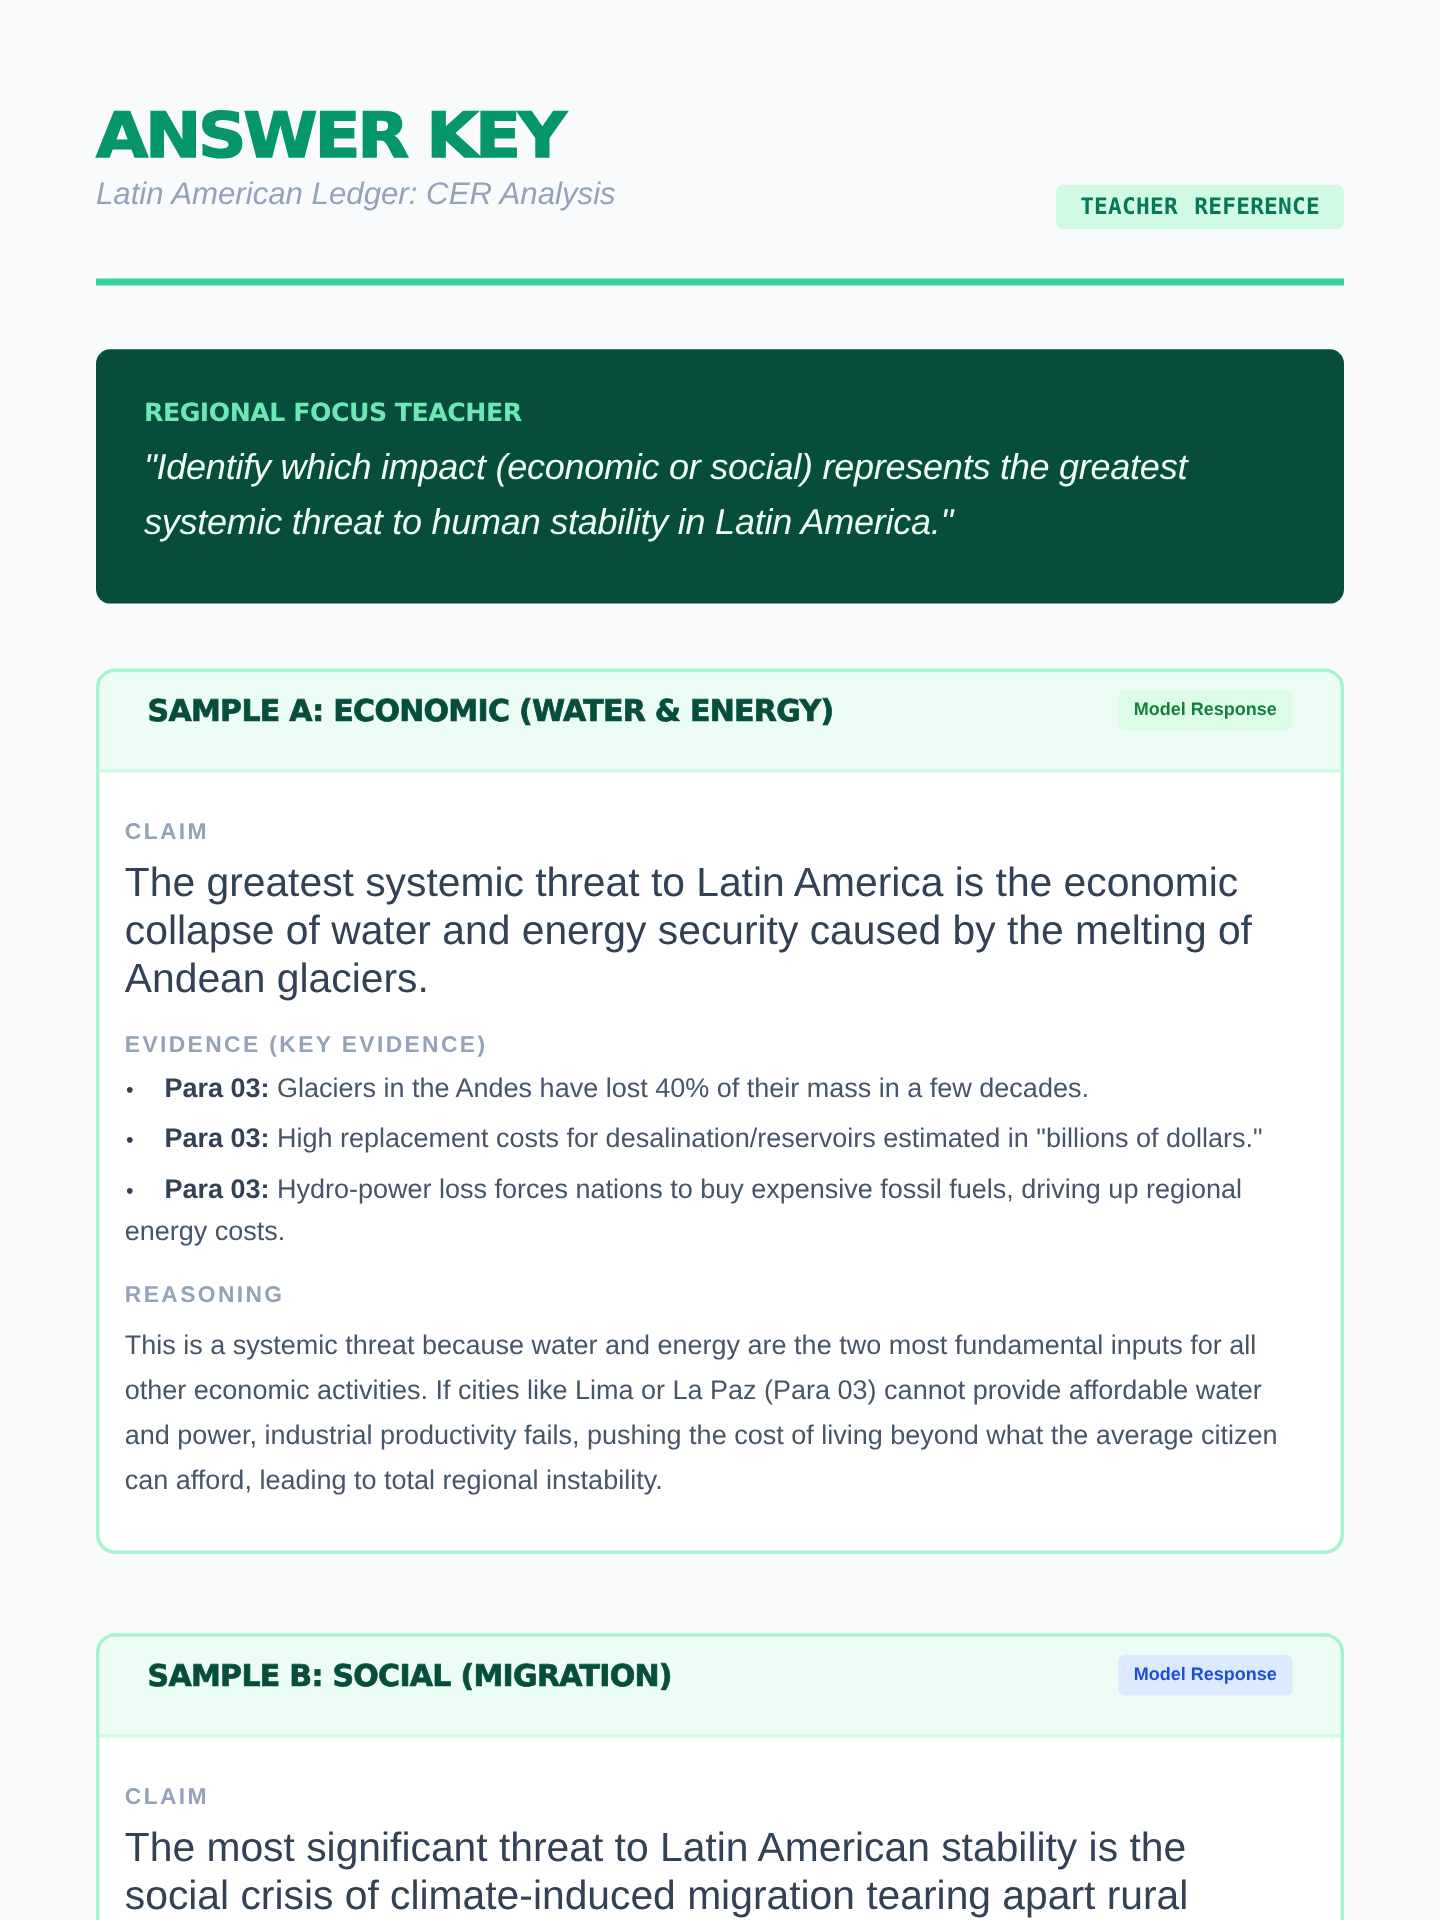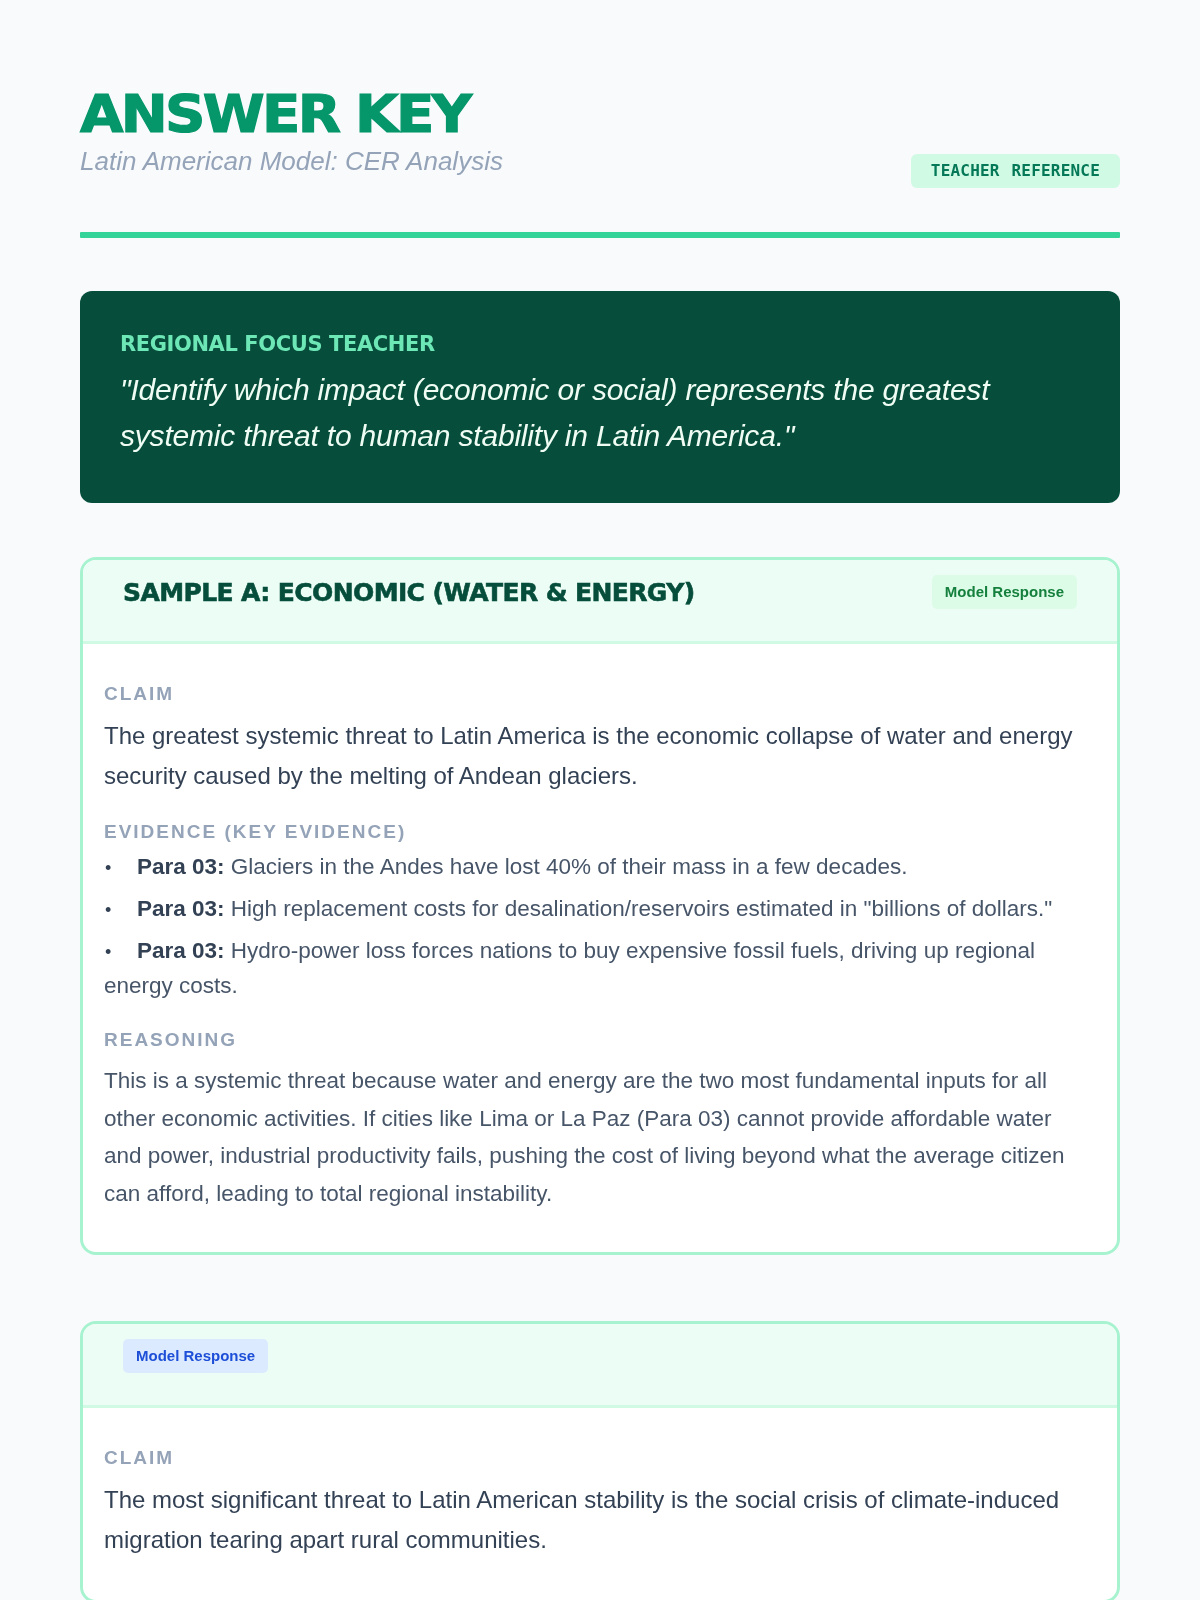"Latin American Model: CER Analysis" div.subtitle { text: Model -> Ledger }
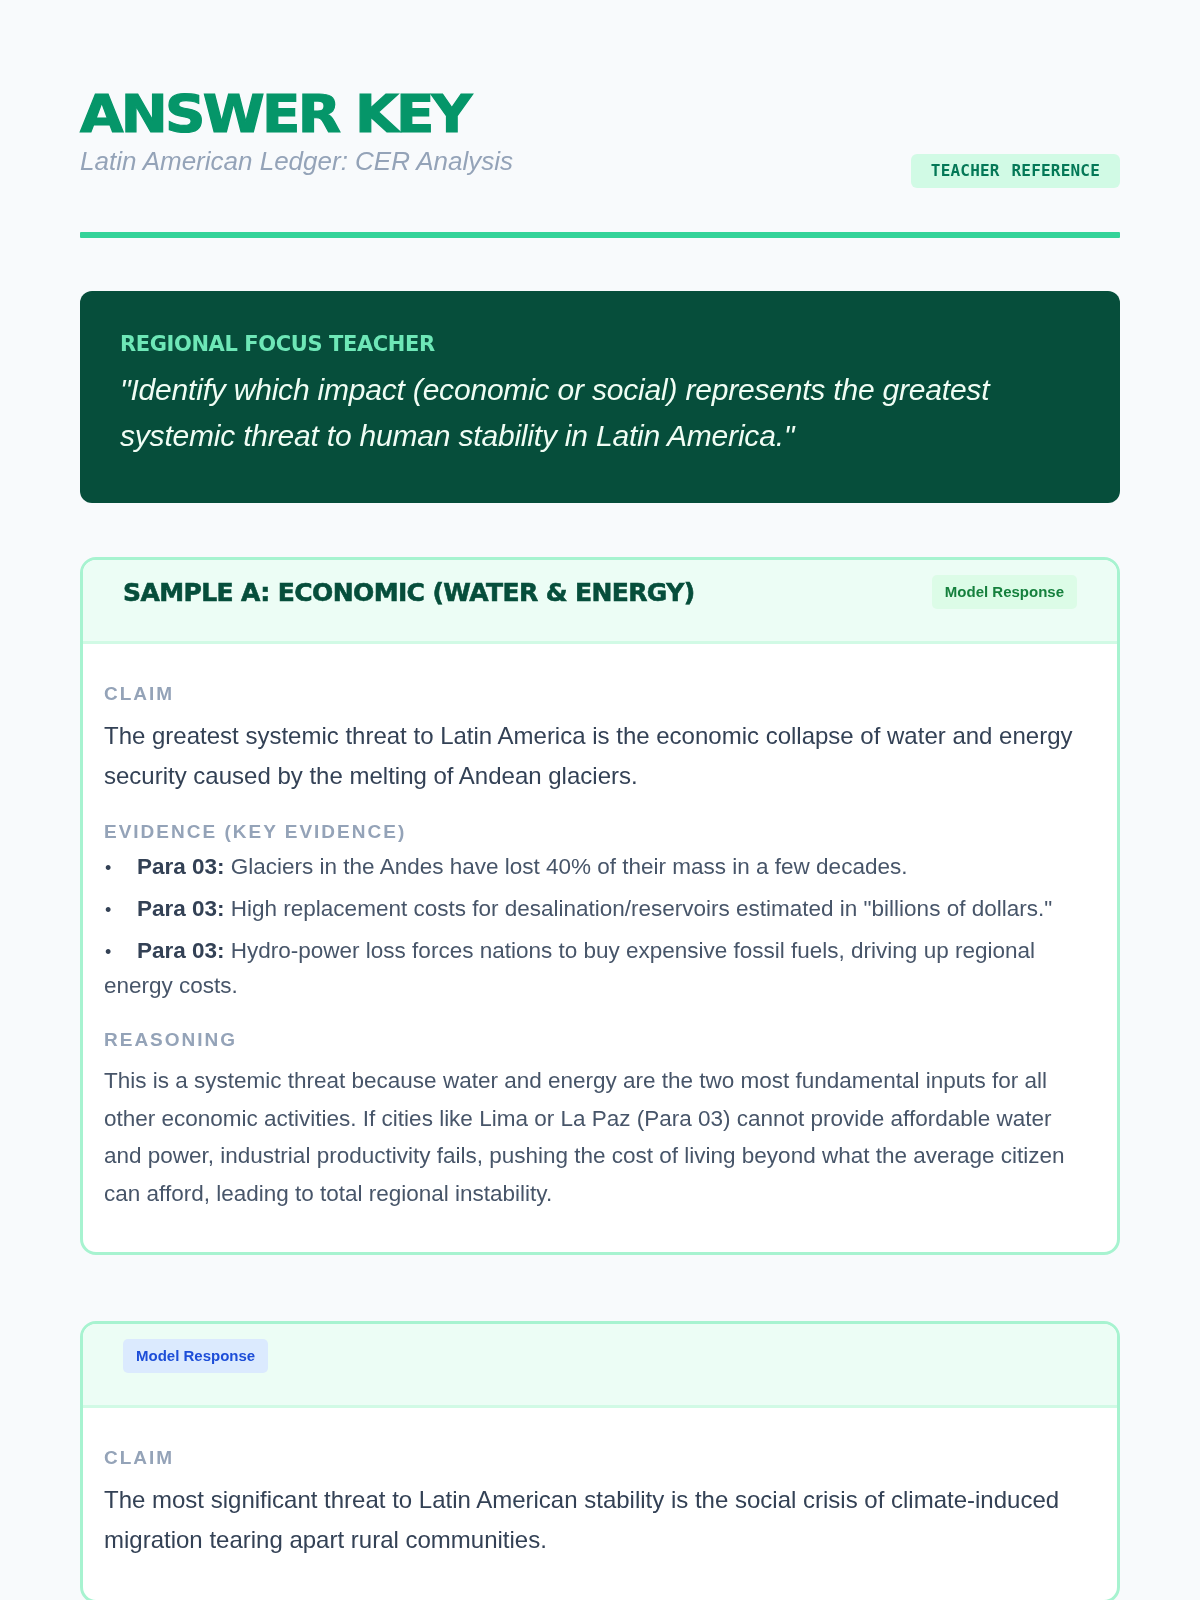"TEACHER REFERENCE" .badge-teacher { font-size: 16px -> 19px }
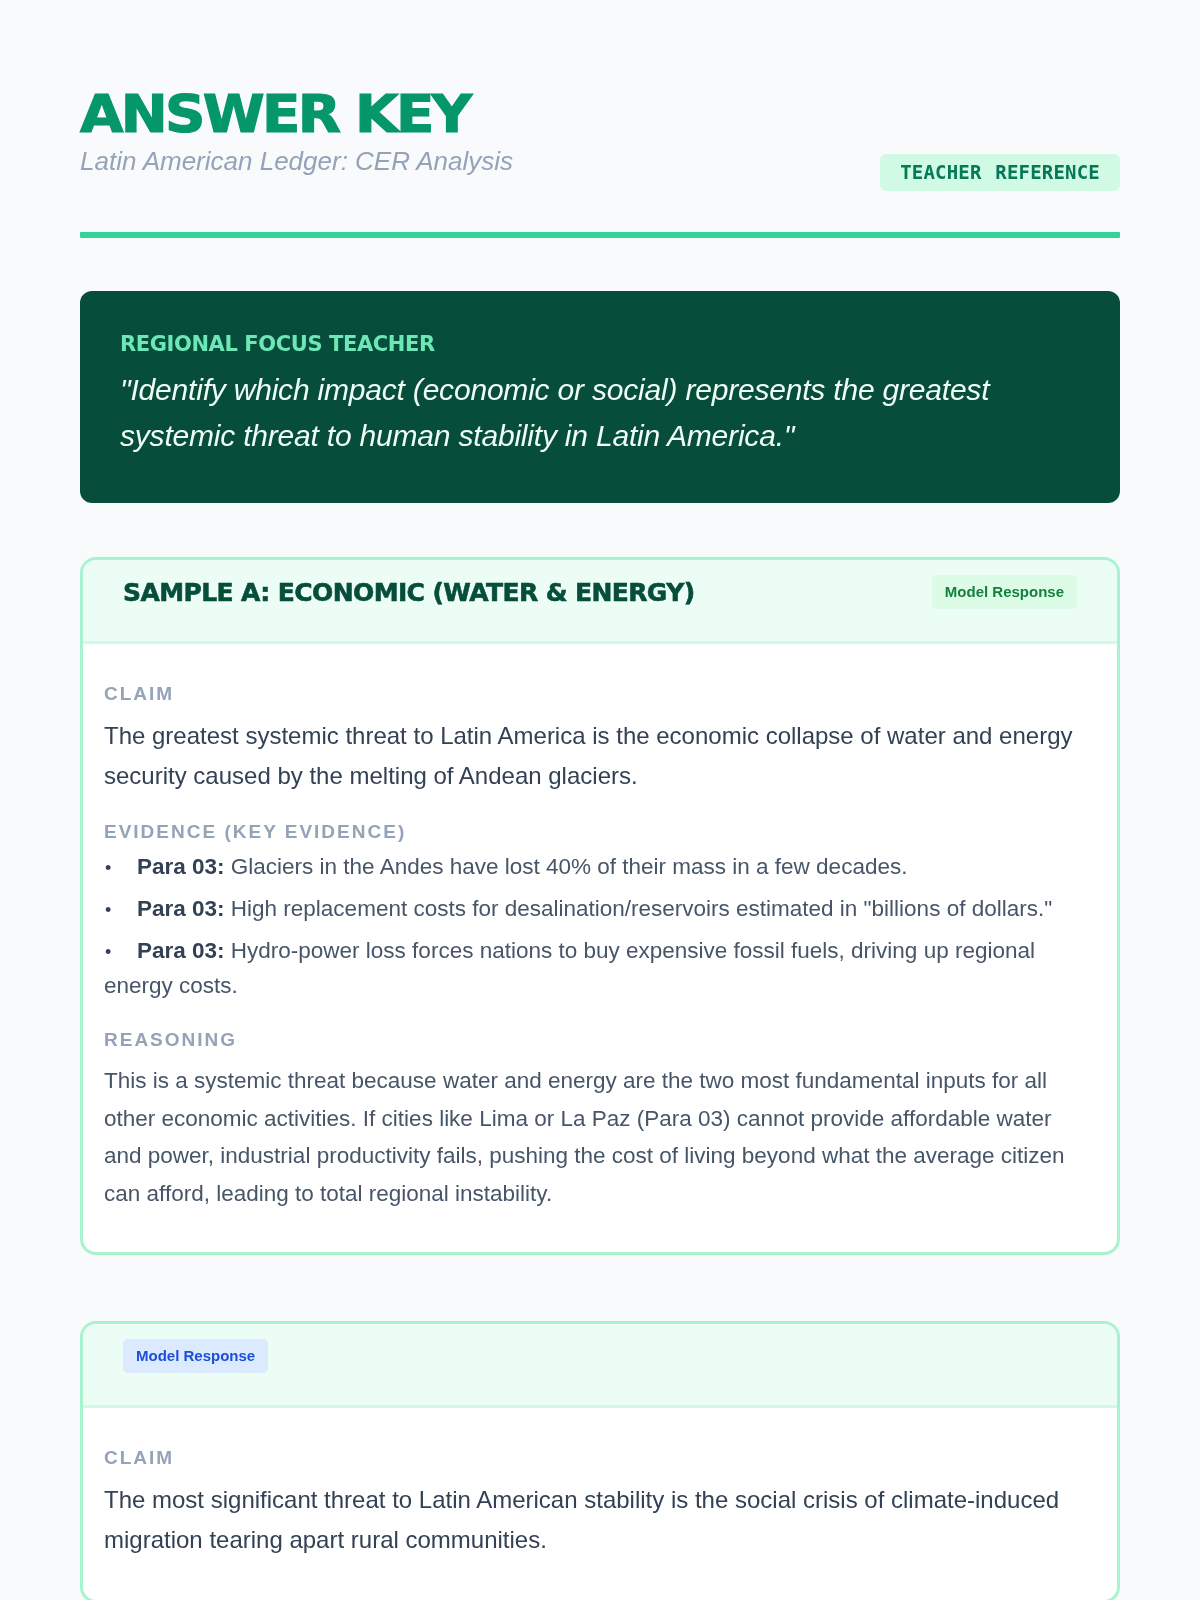"The greatest systemic threat to" .claim-text { font-size: 24px -> 34px }
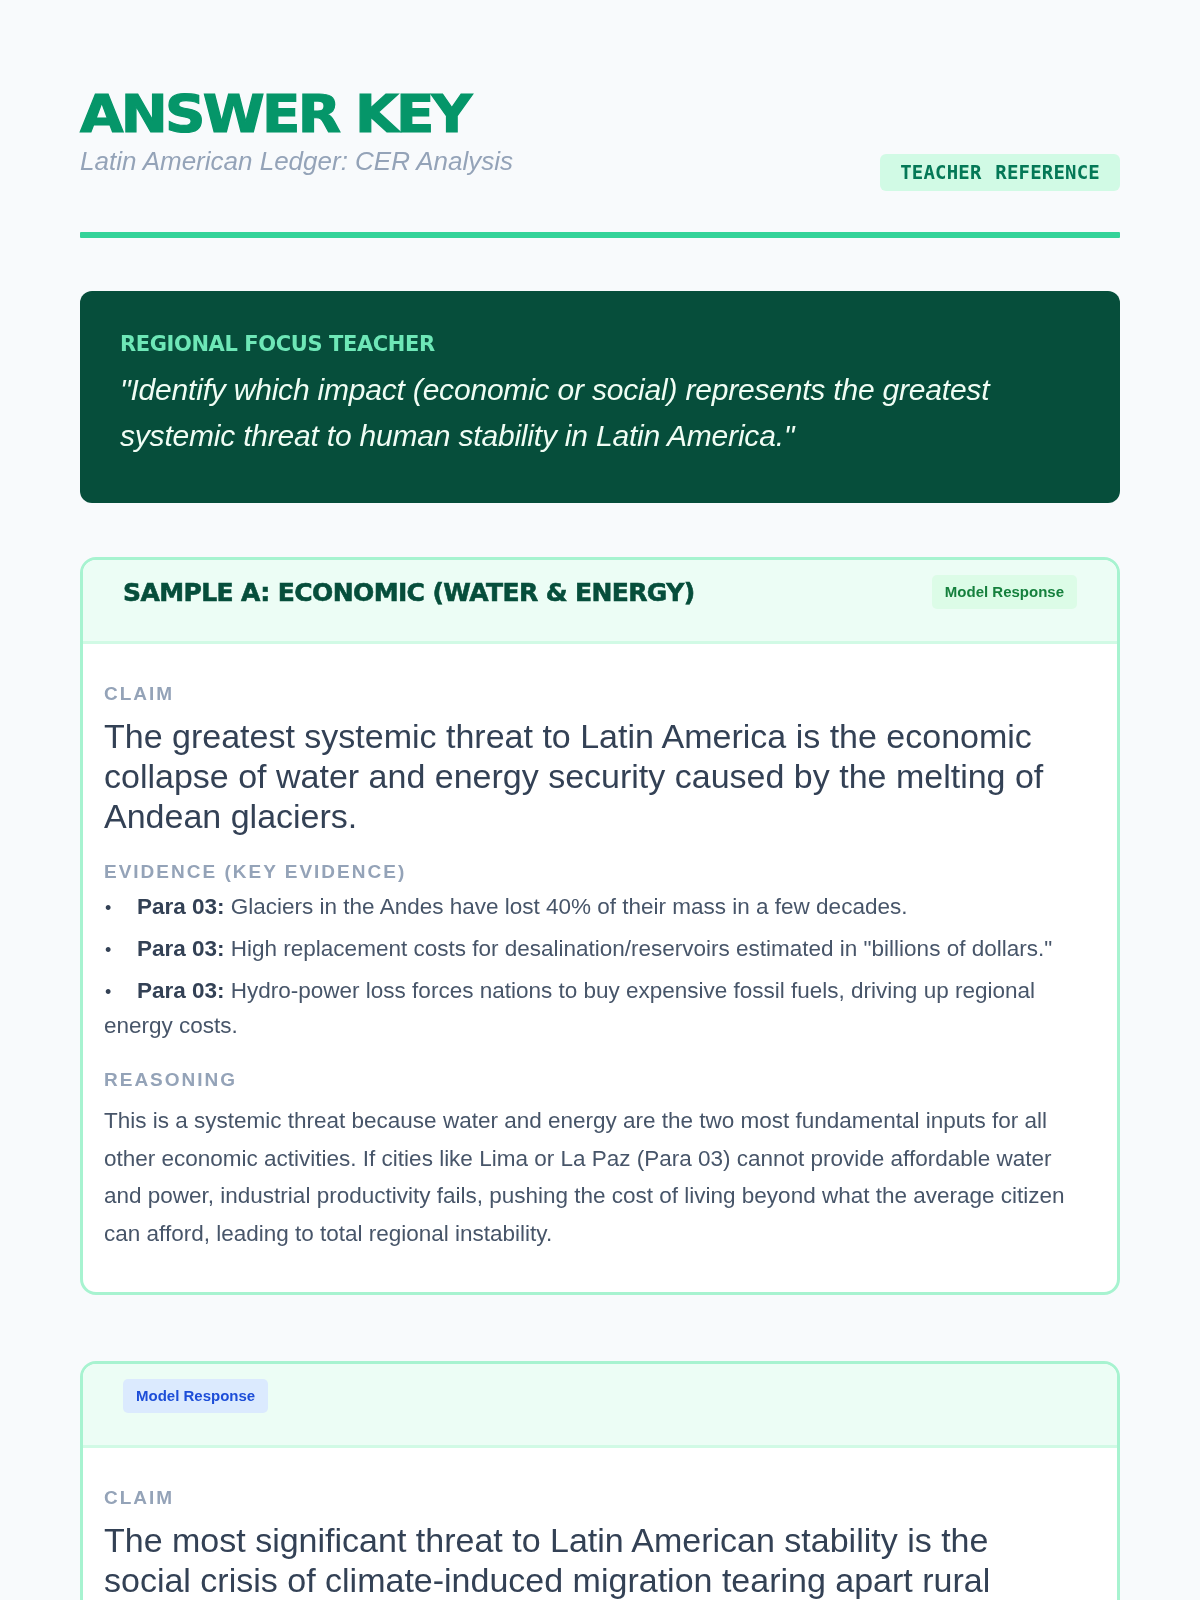"SAMPLE B: SOCIAL (MIGRATION)" div.card-title { html: none -> <div>SAMPLE B: SOCIAL (MIGRATION)</div> }
